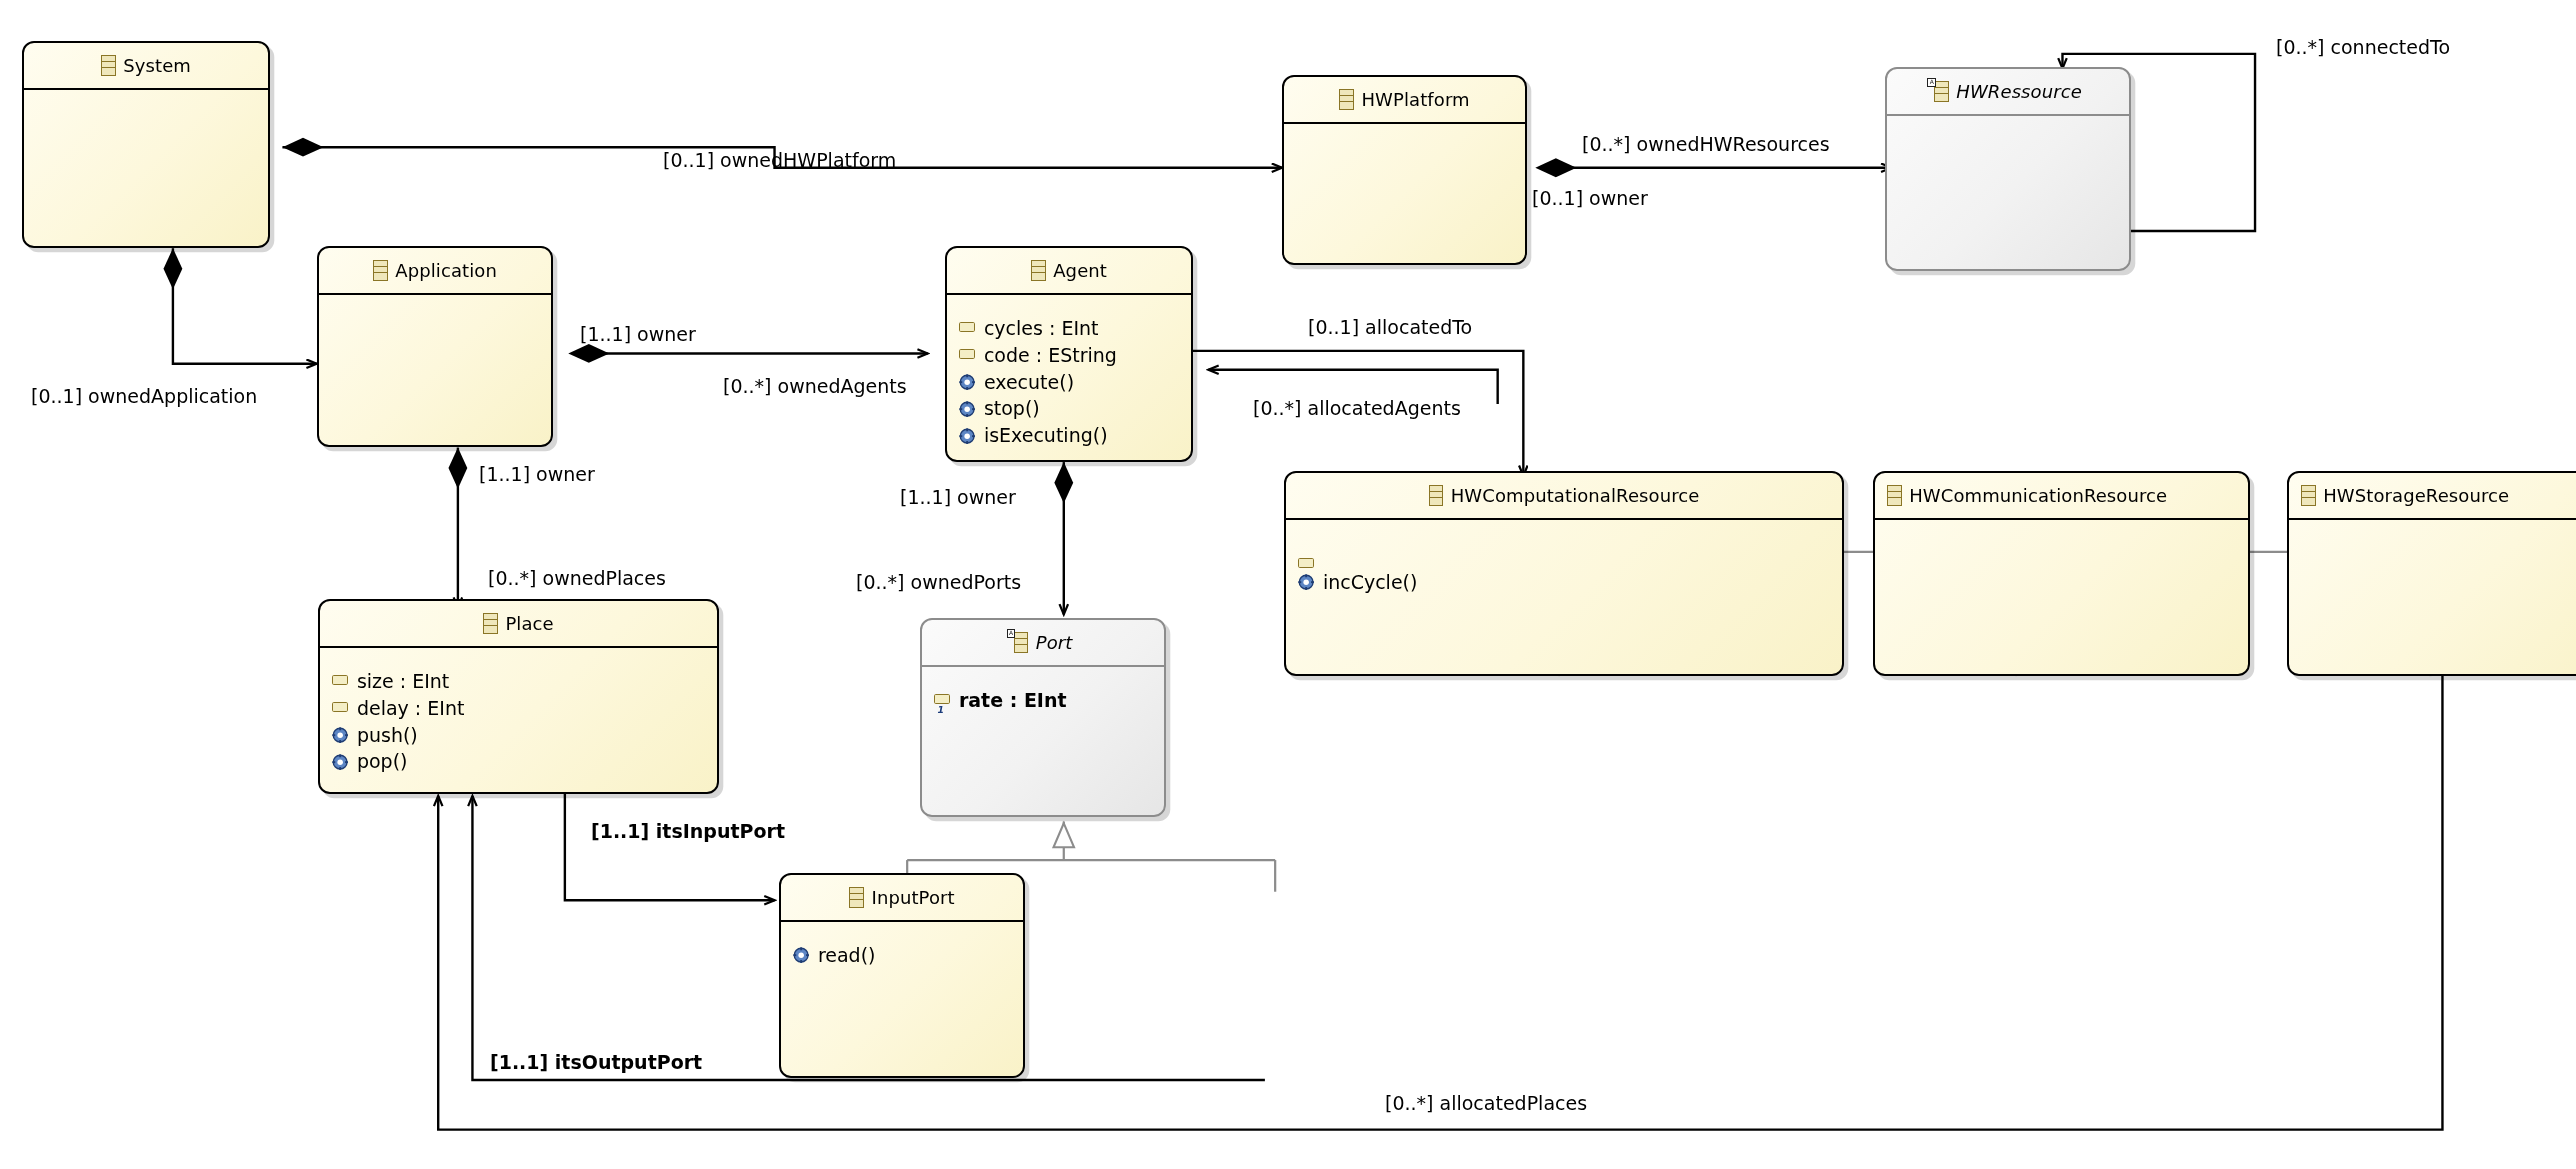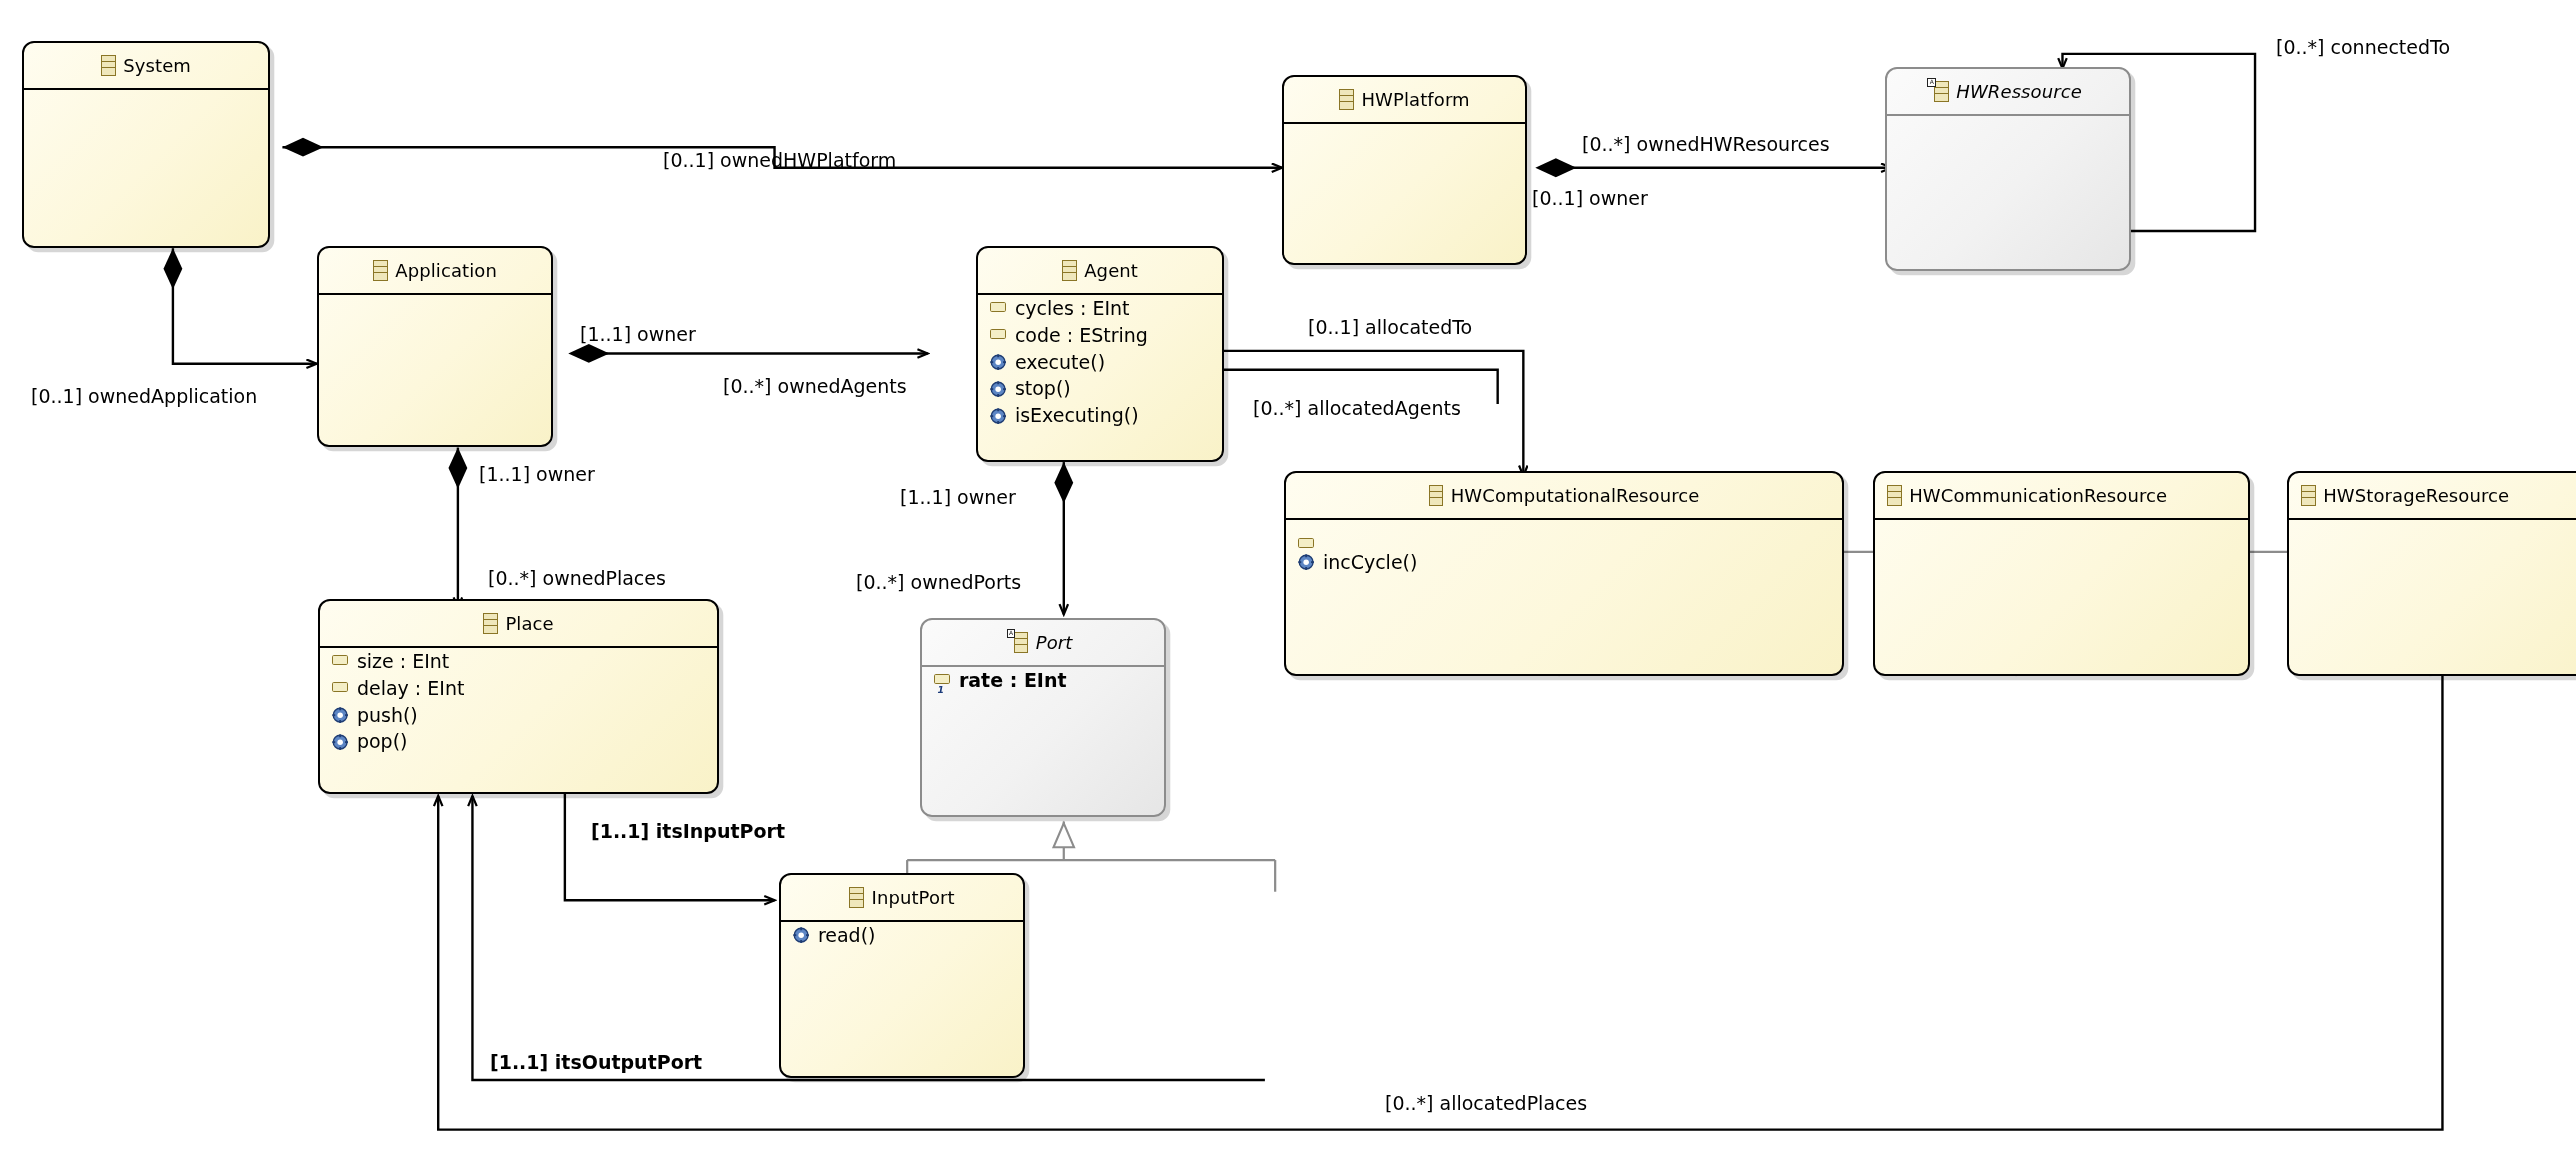"Agent" div.umlbox { left: 976px -> 945px }
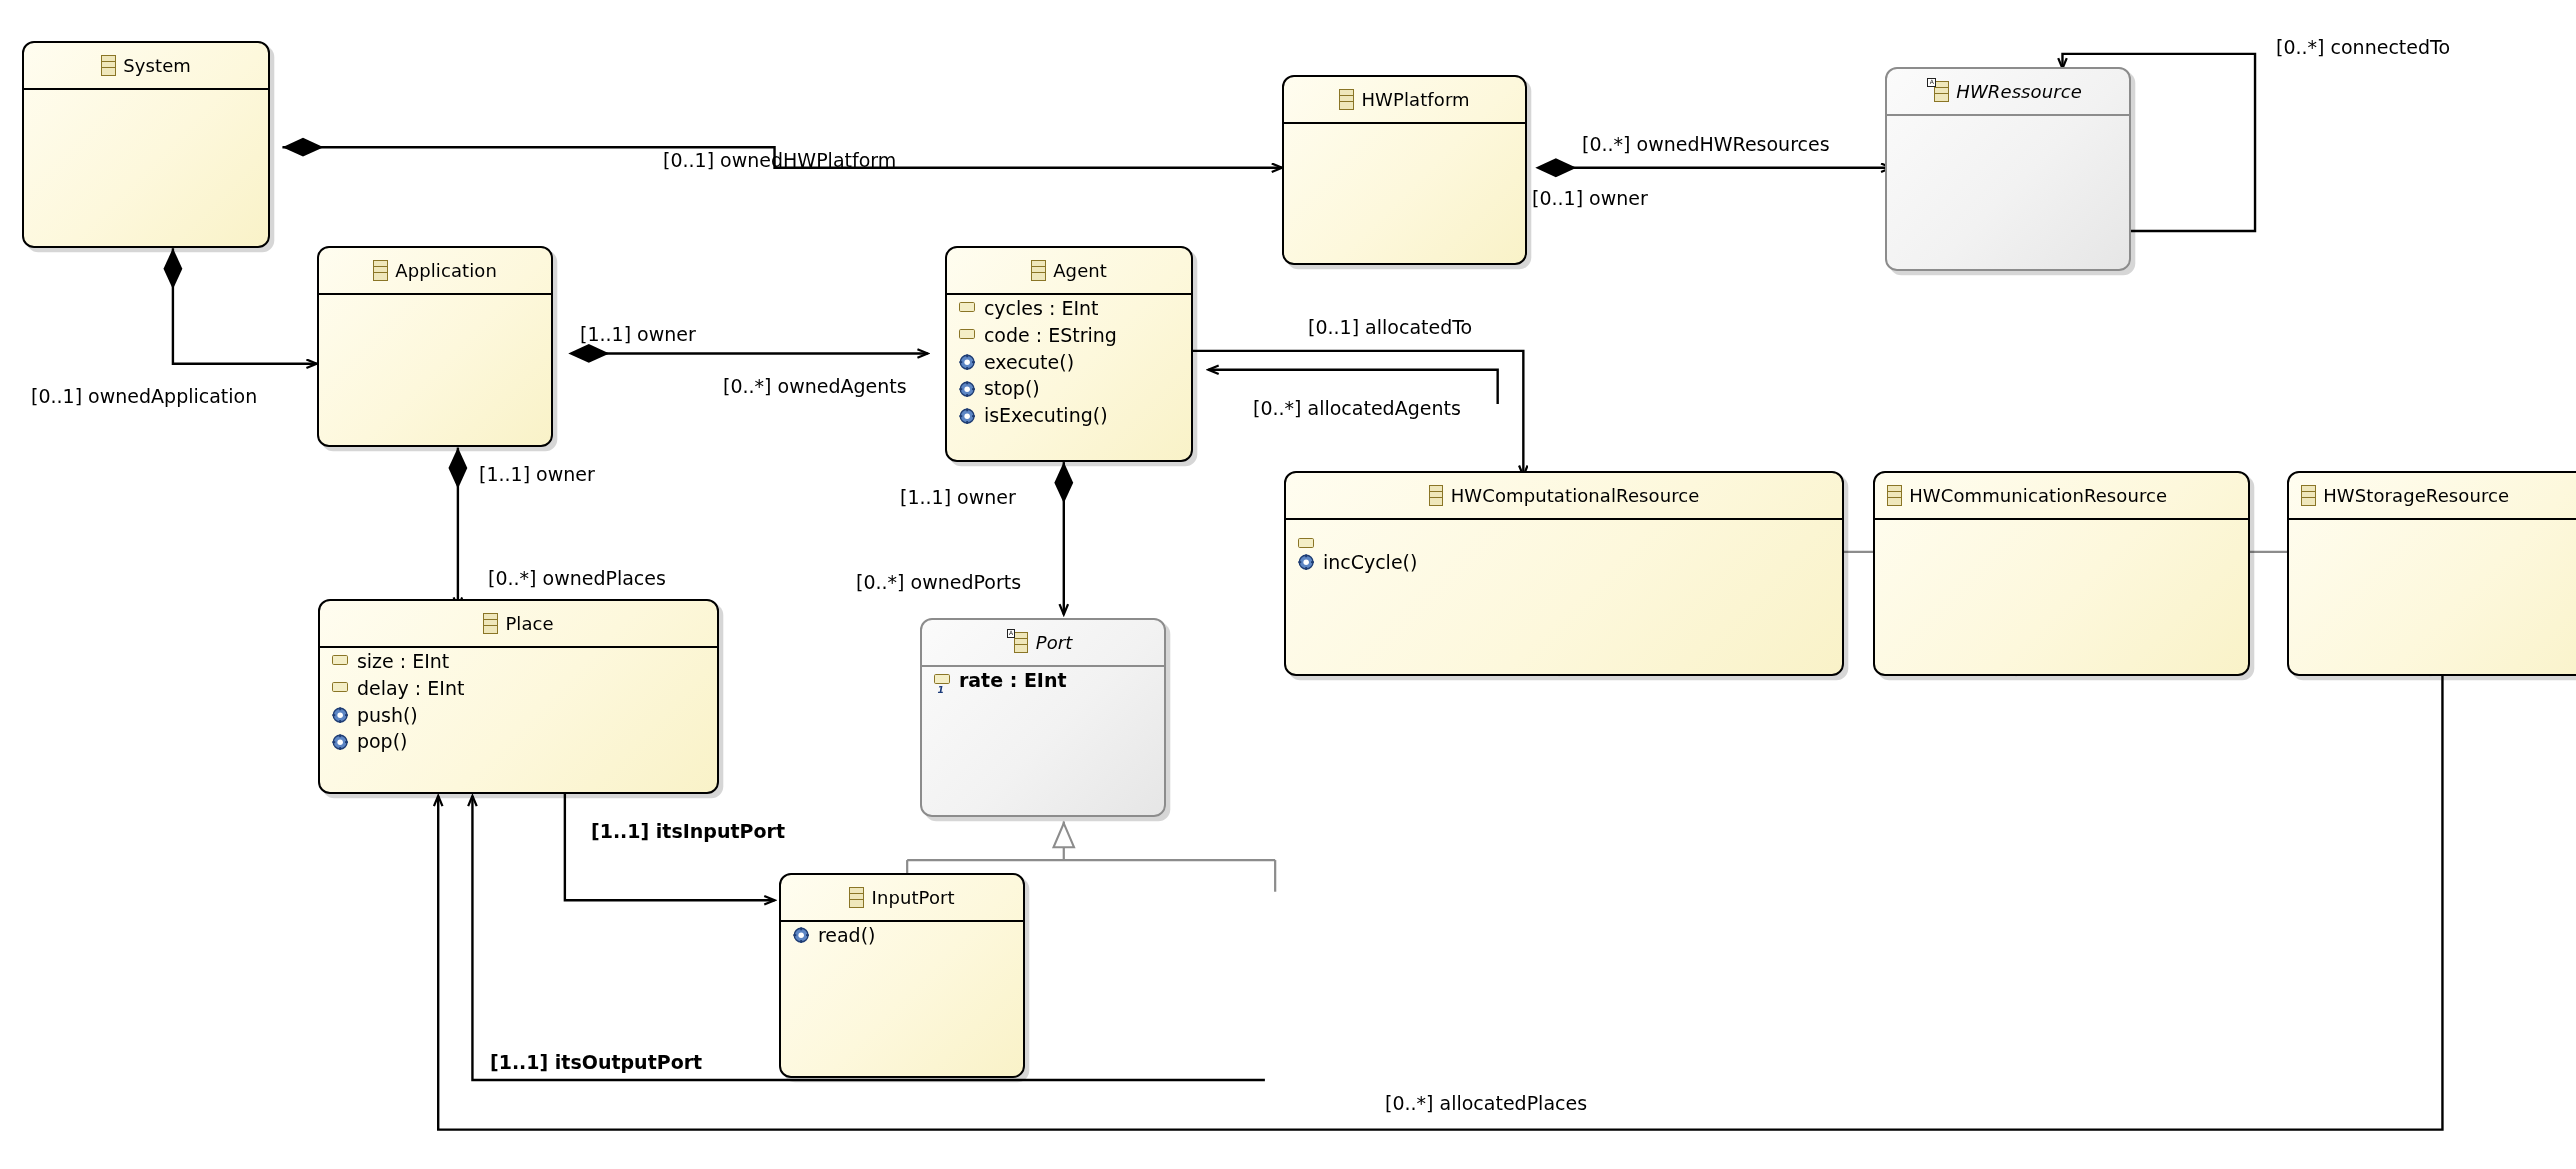"cycles : EInt" .umlbox .body { padding: 0 0 0 0 -> 20px 0 0 0 }
